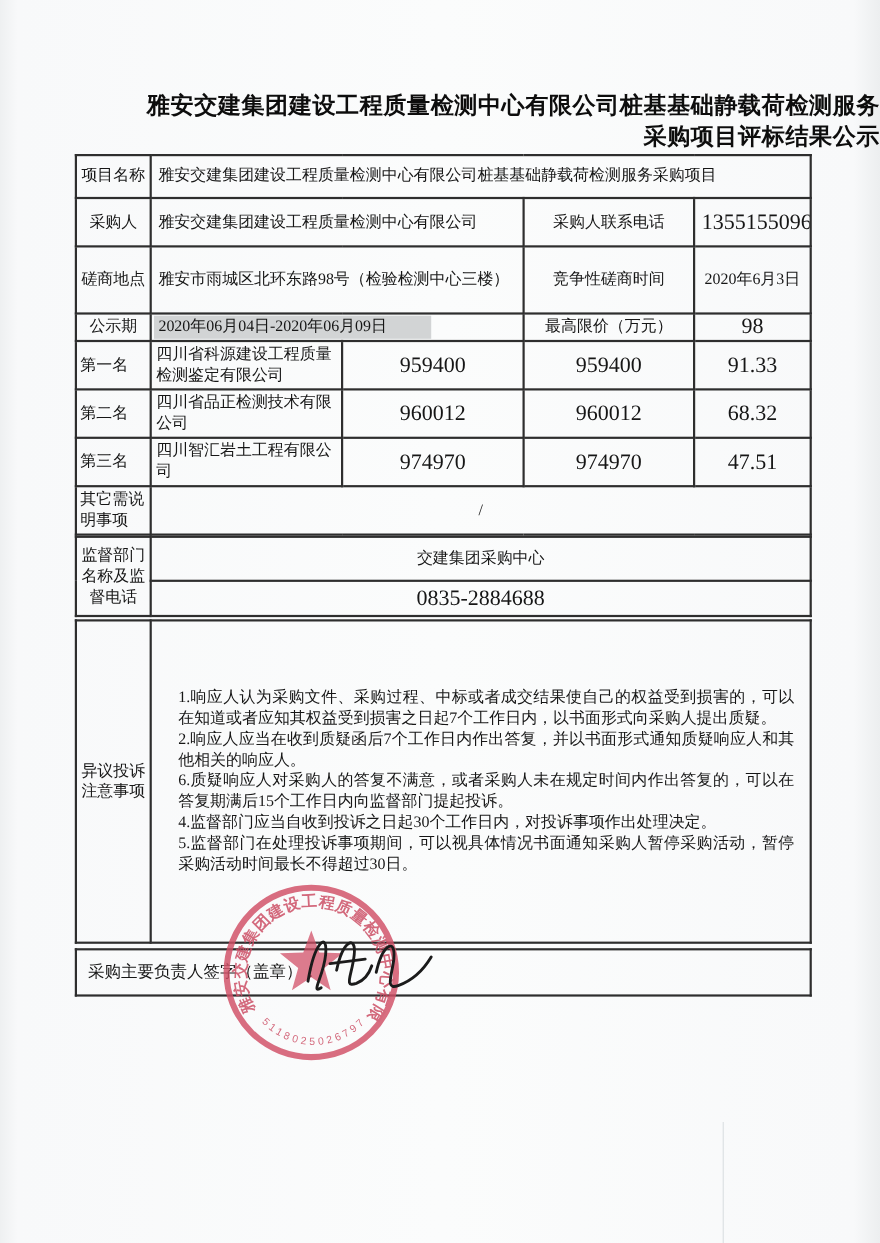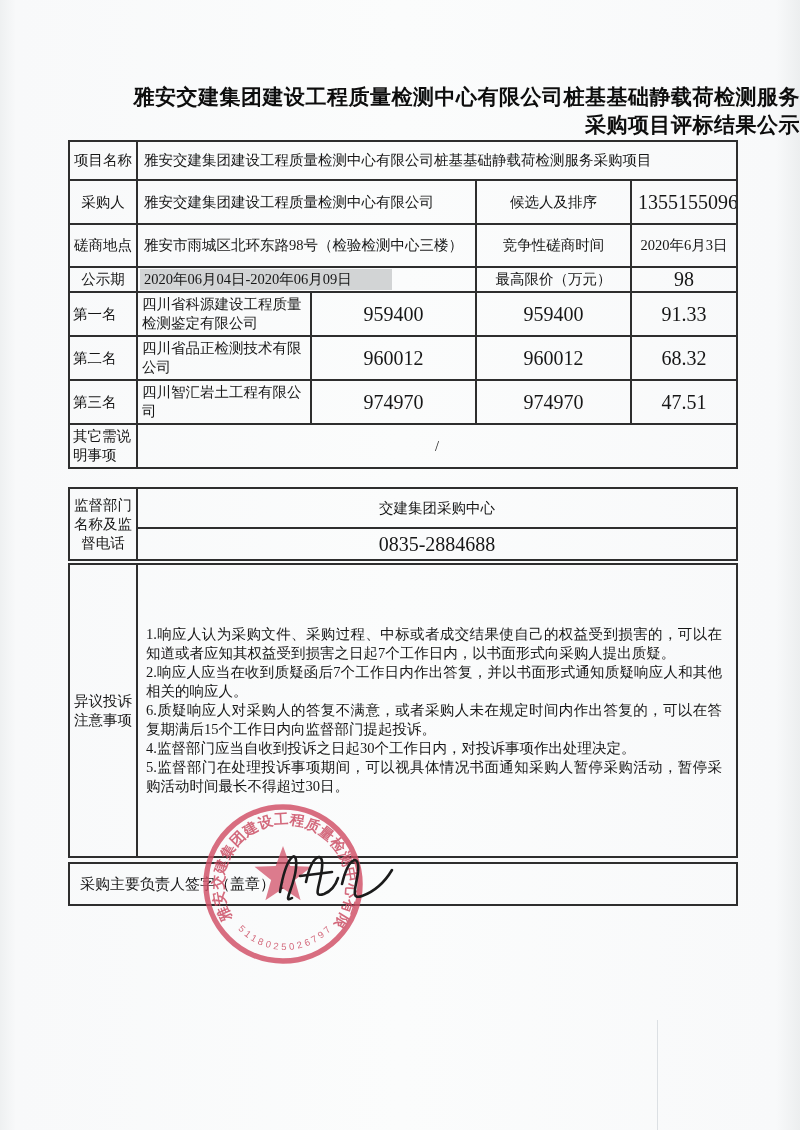"候选人及排序" td.C { text: 候选人及排序 -> 采购人联系电话 }
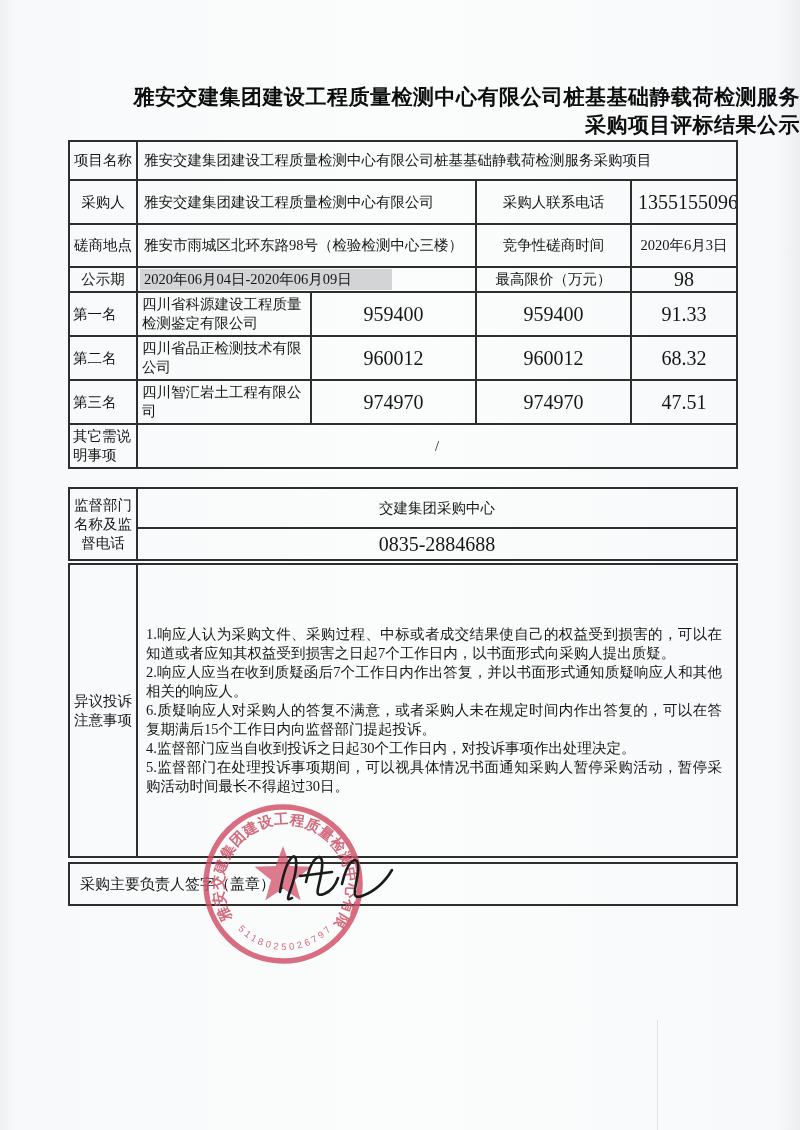"磋商地点" tr { height: 43px -> 61px }
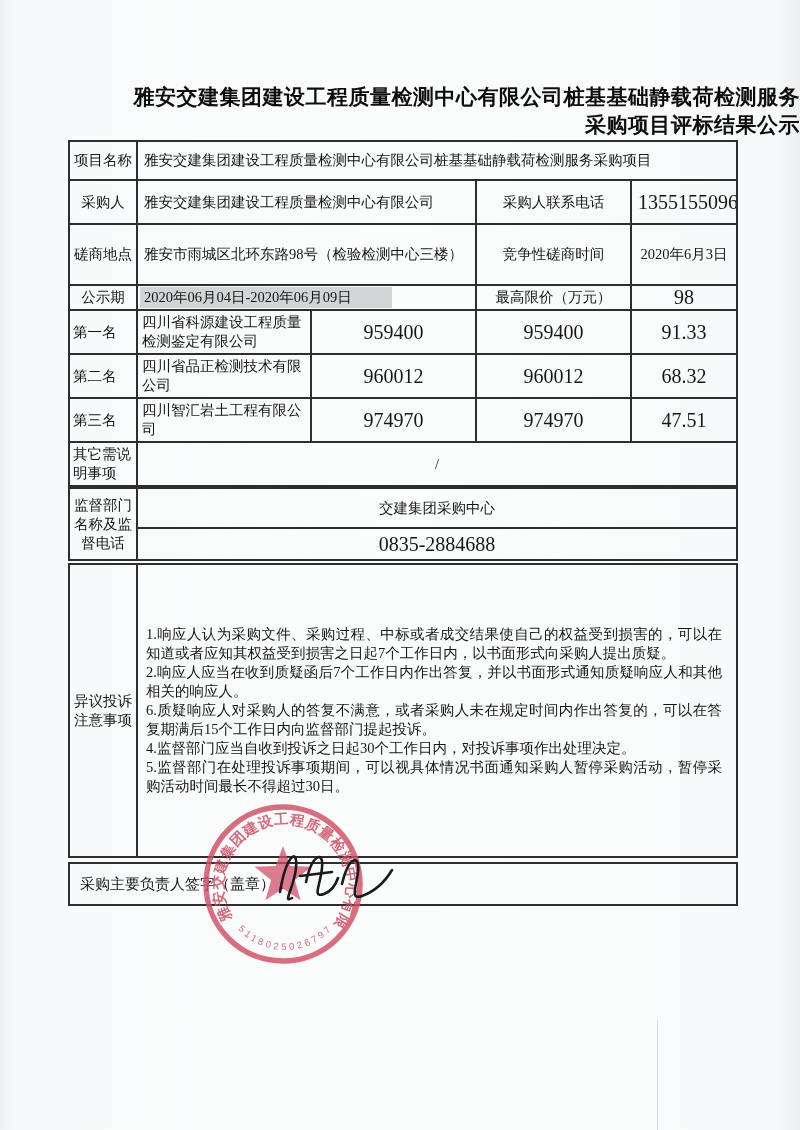"1.响应人认为采购文件、采购过程、中标或者成交结果使自己的权益受到损害的，可以在" .obj-cell p { margin-left: none -> 16px }
